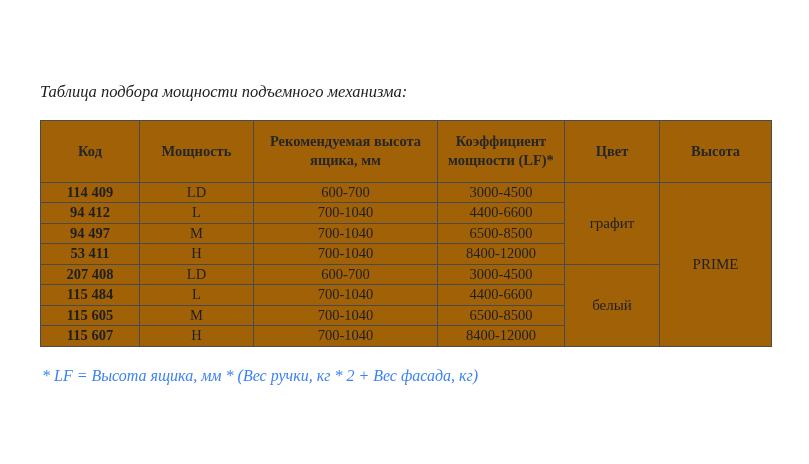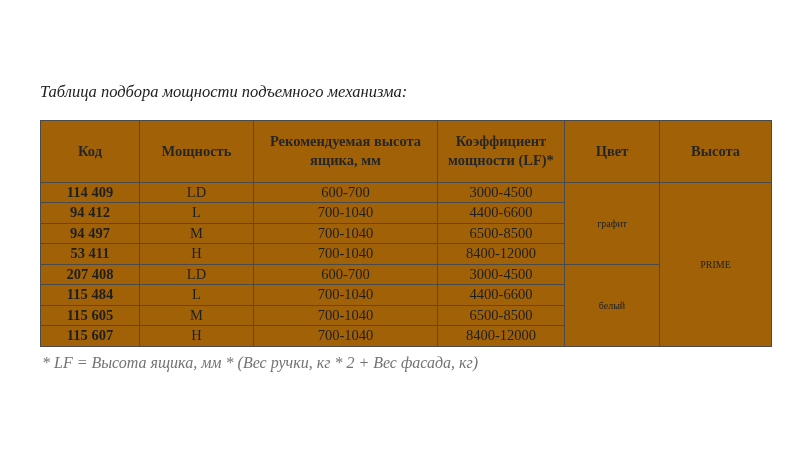"графит" .power-table td.span-cell { font-size: 10px -> 15px }
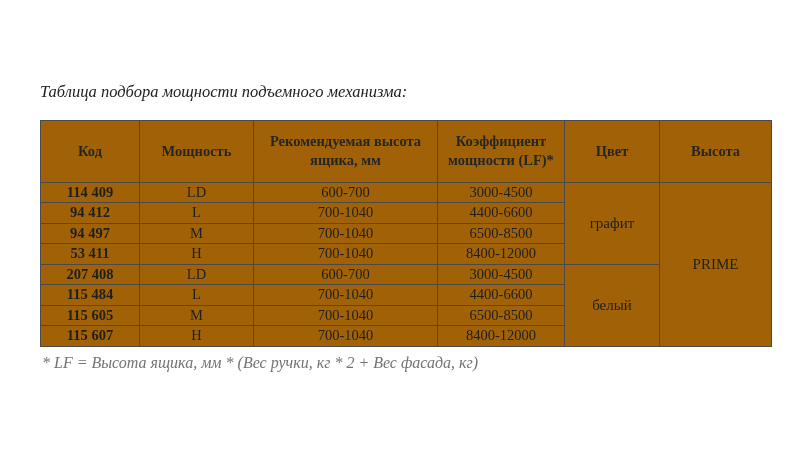"* LF = Высота ящика," .footnote { color: #737373 -> #3b82f6; margin: 7px 0 0 2px -> 20px 0 0 2px }
